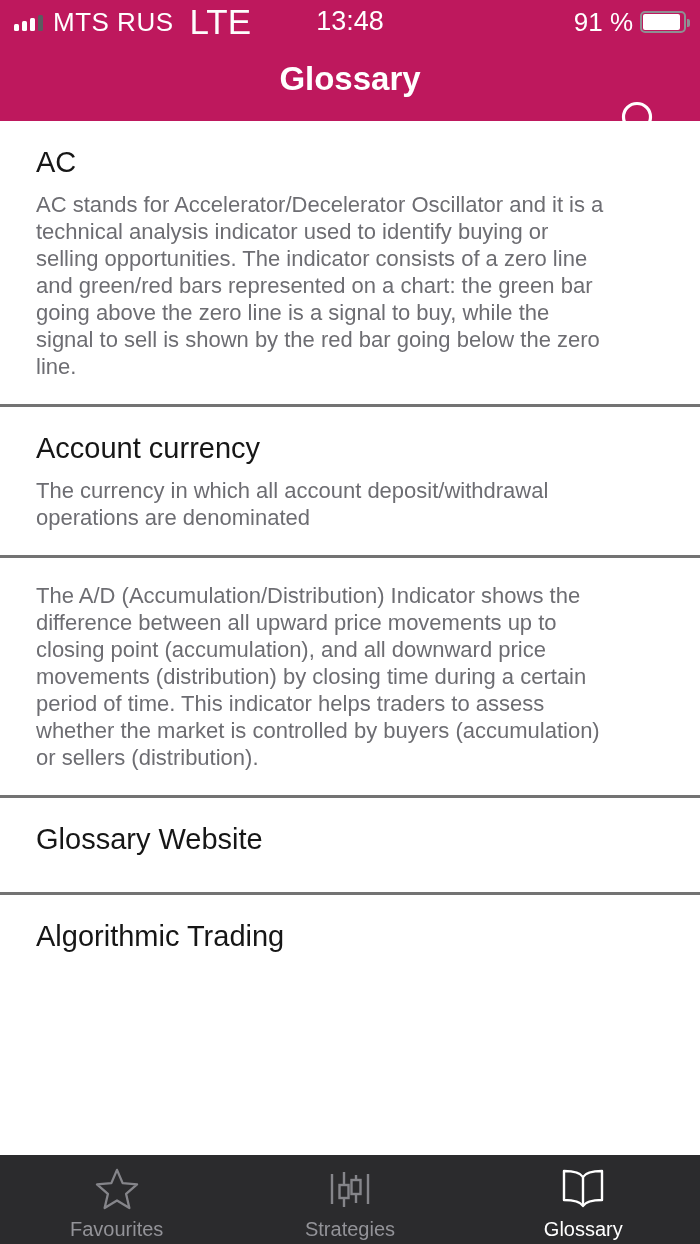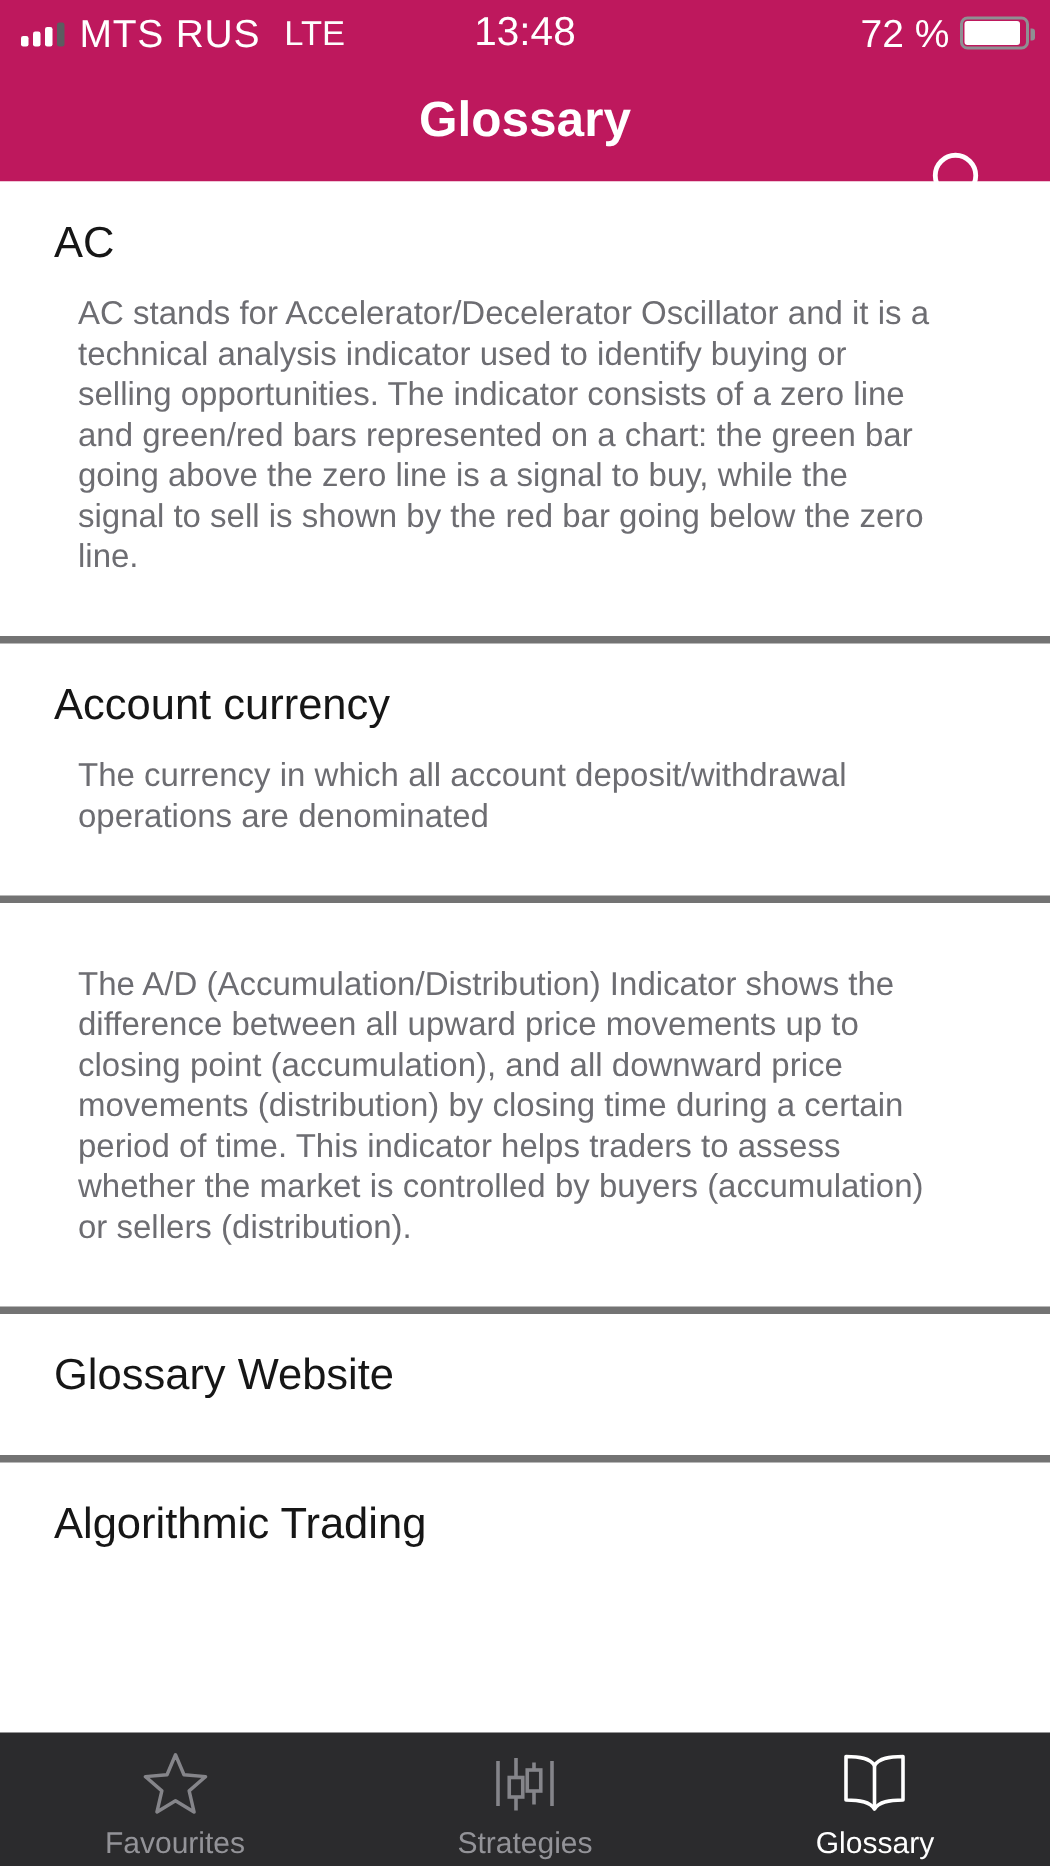"LTE" .sb-lte { font-size: 23px -> 35px }
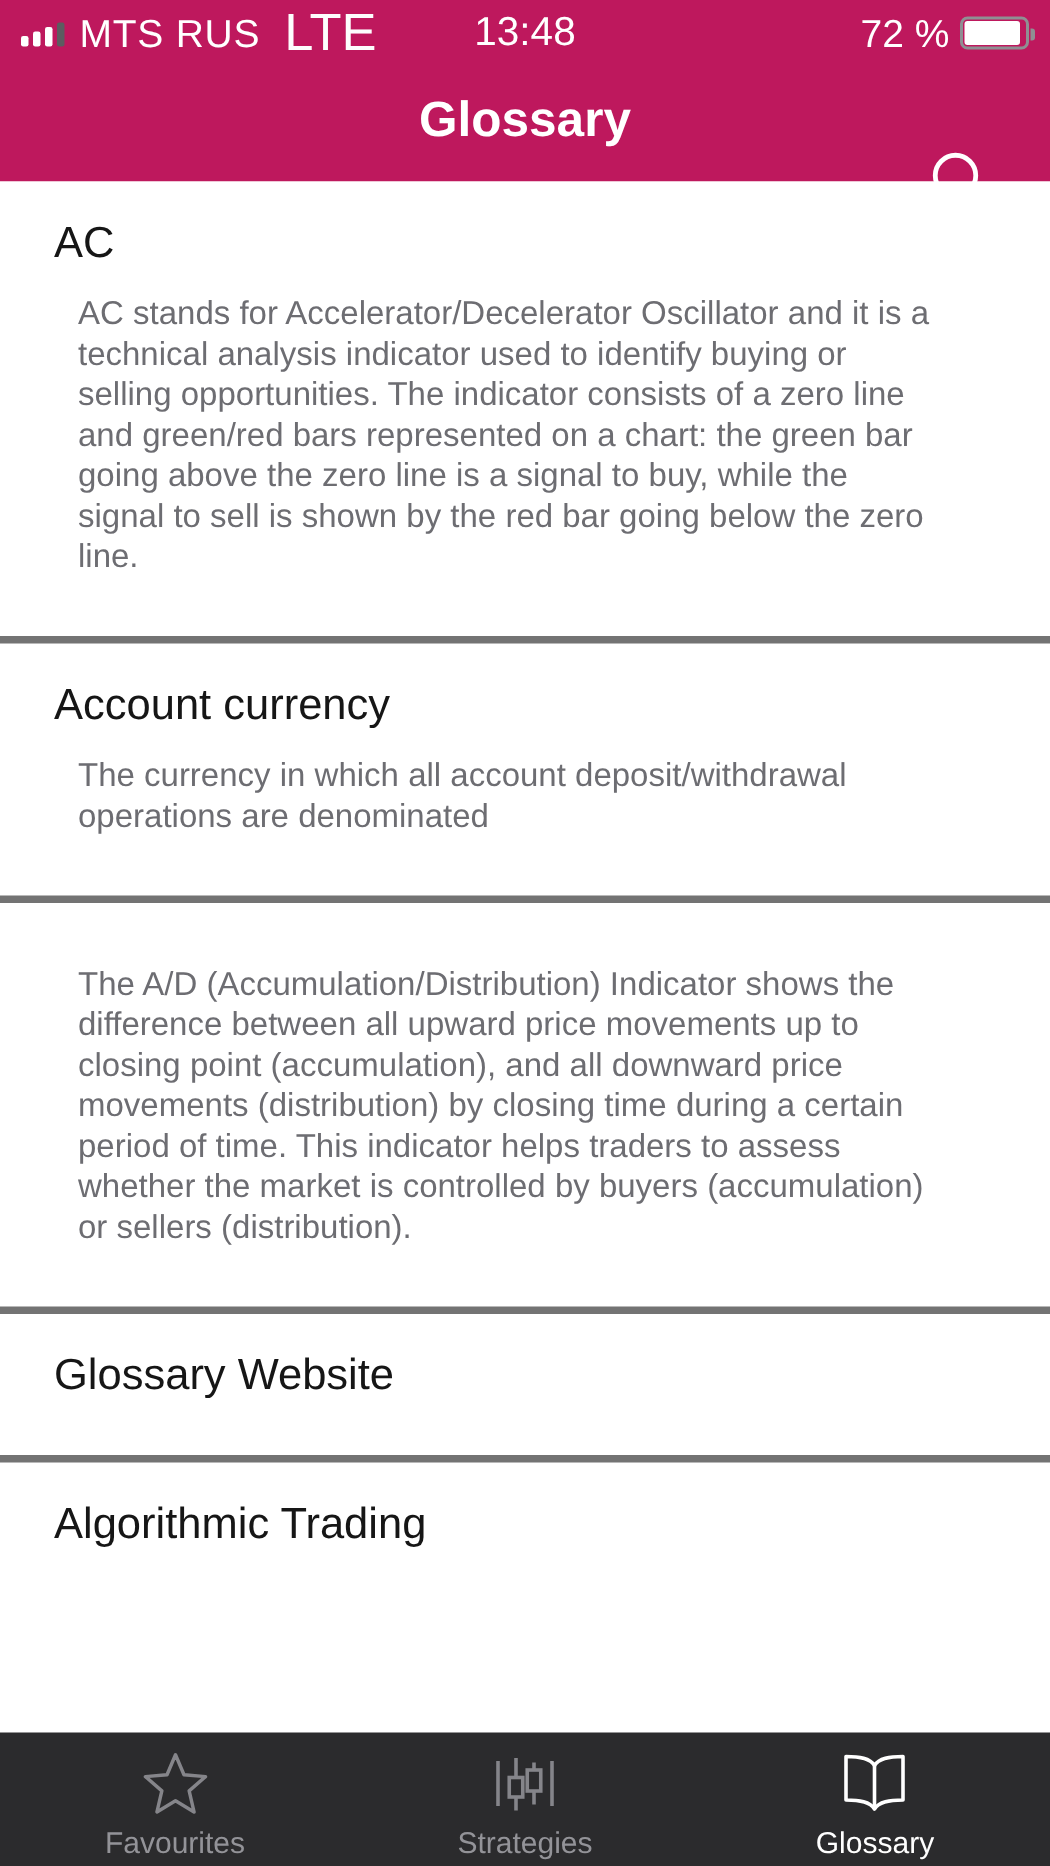"72 %" span.sb-batt-pct { text: 72 -> 91 }
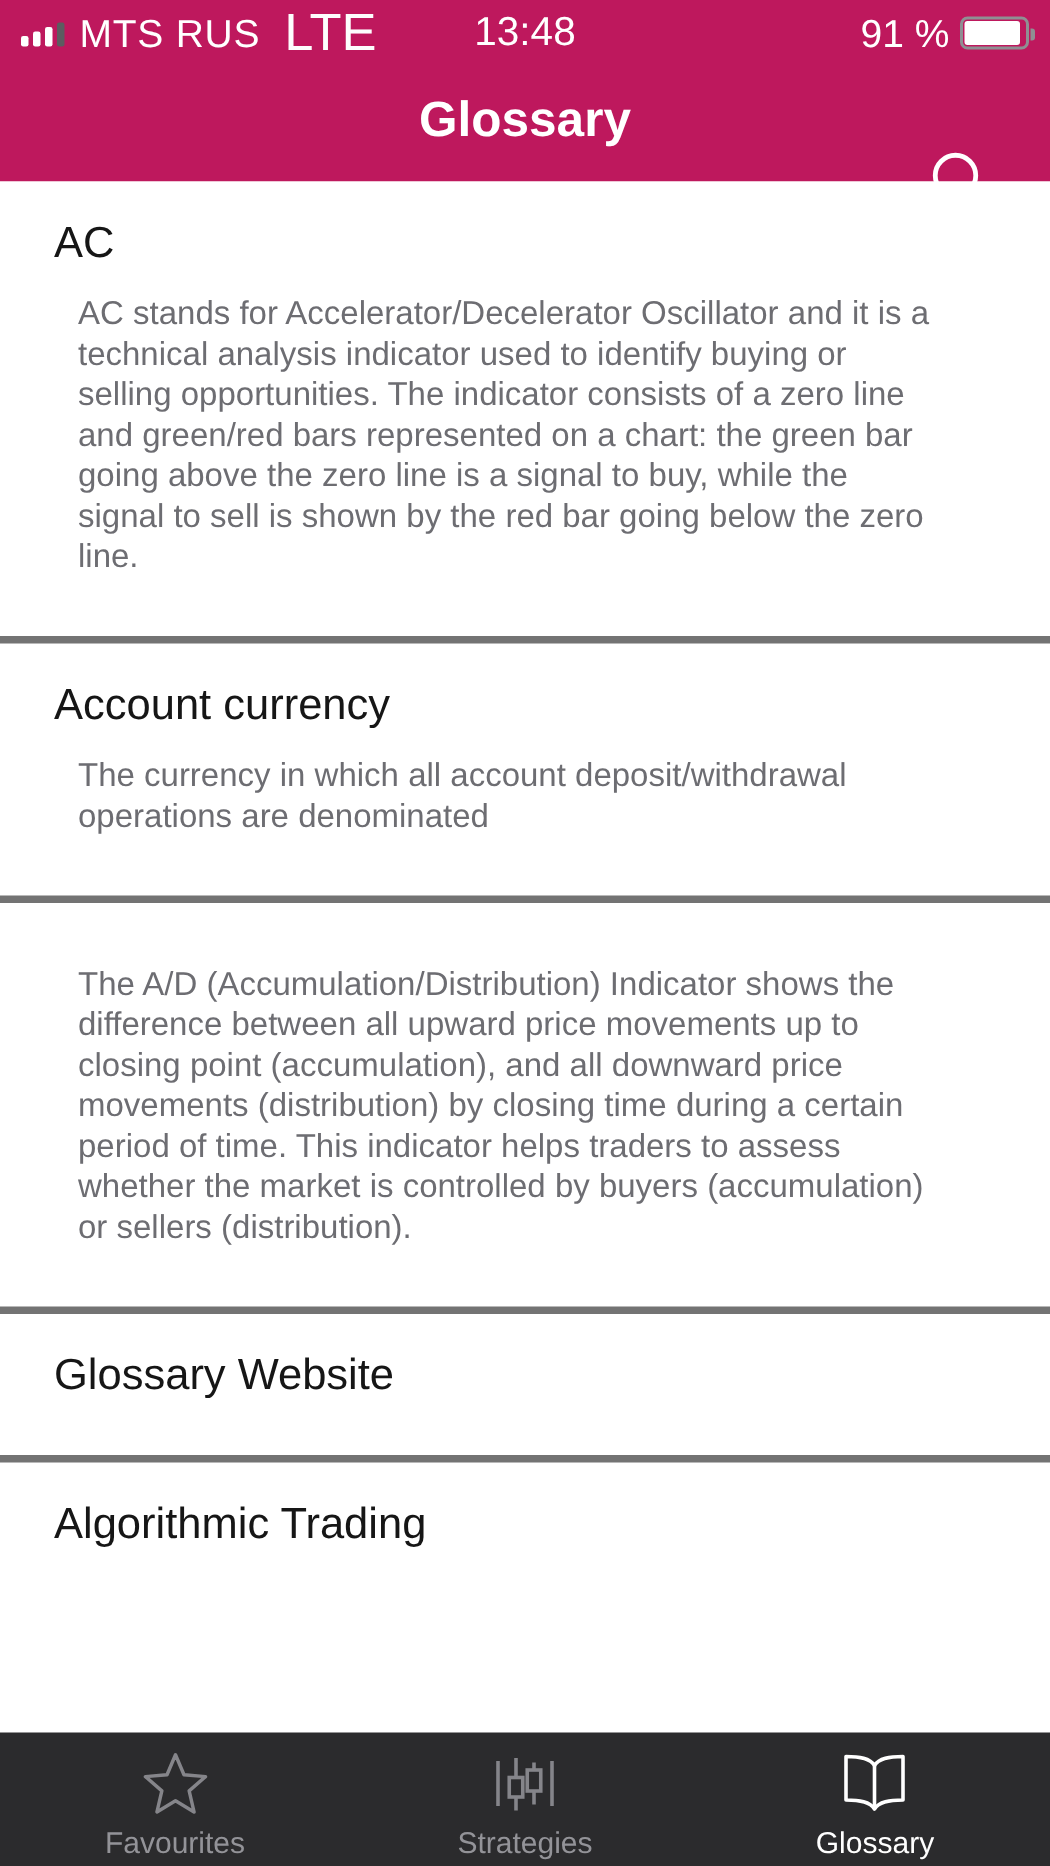"AC" .entry { border-bottom: 5px solid #737373 -> 3px solid #737373 }
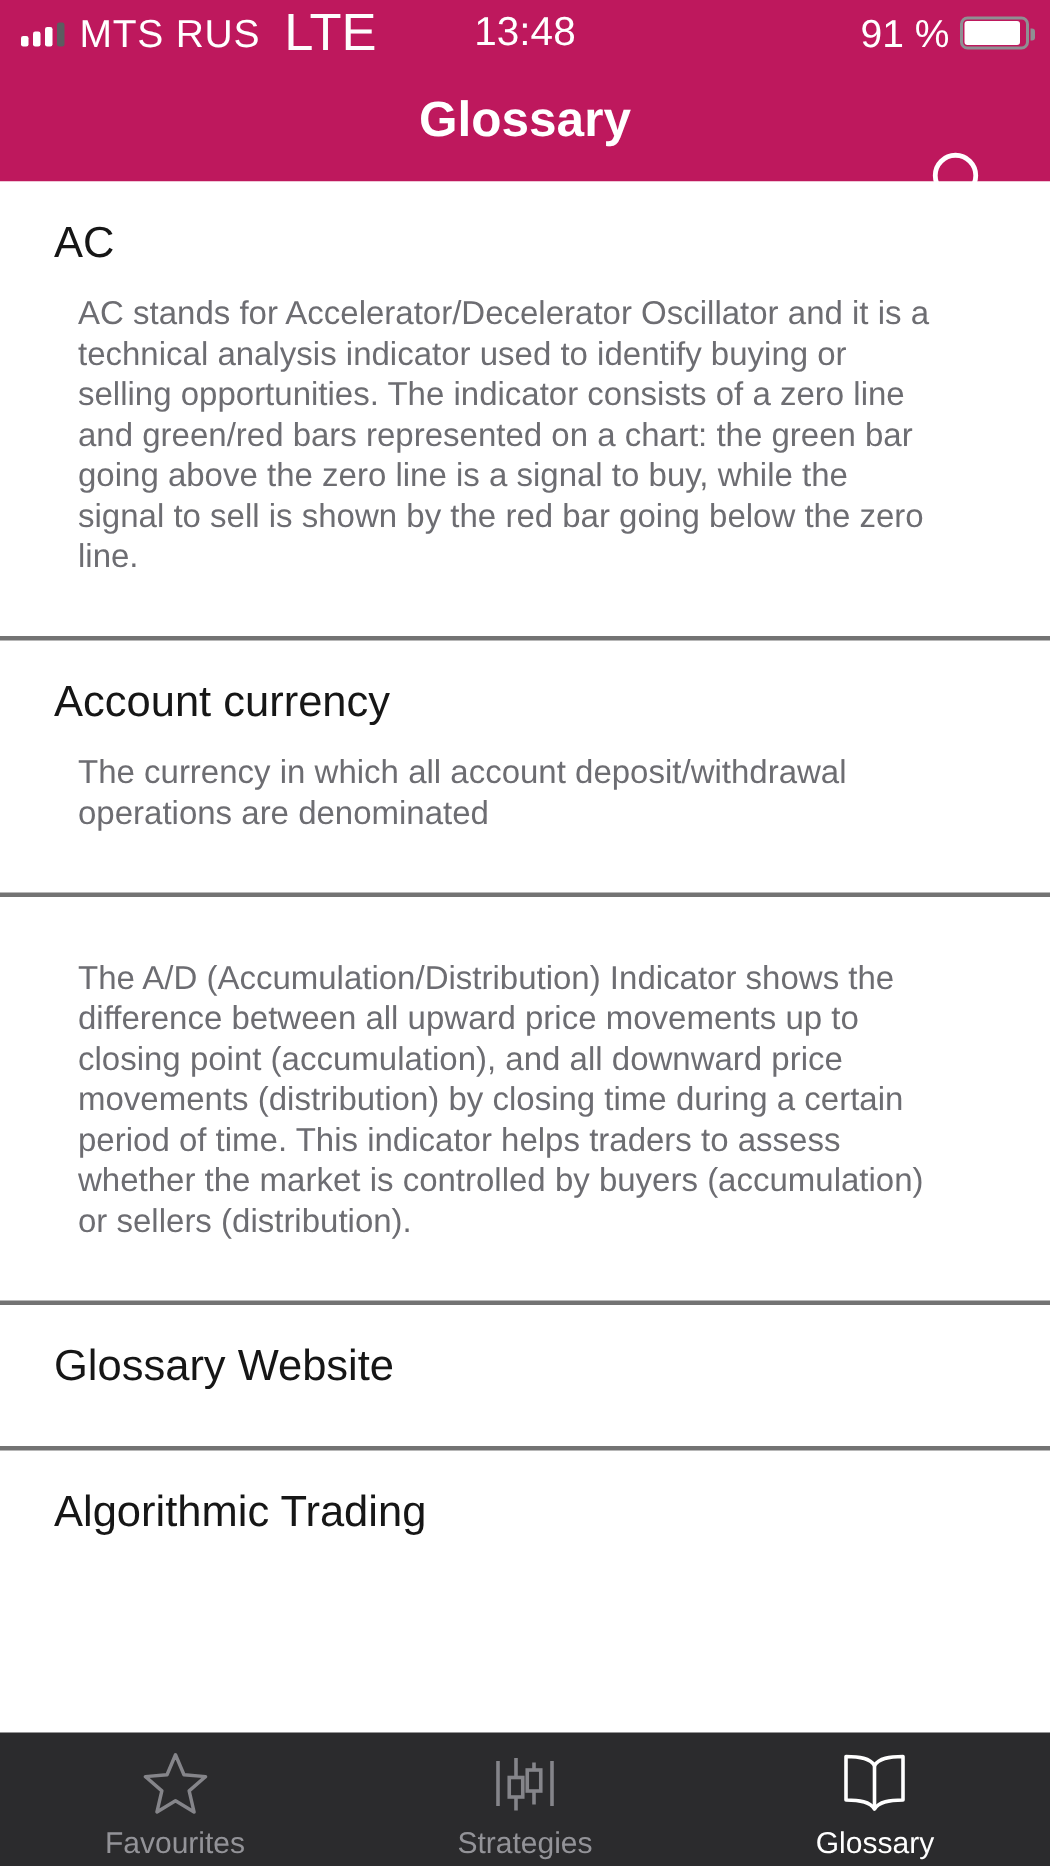"AC stands for Accelerator/Decelerator" .definition { margin: 16px -> 0 }
